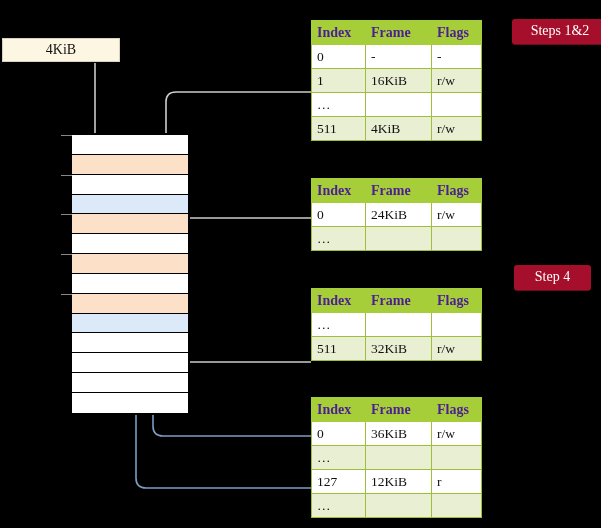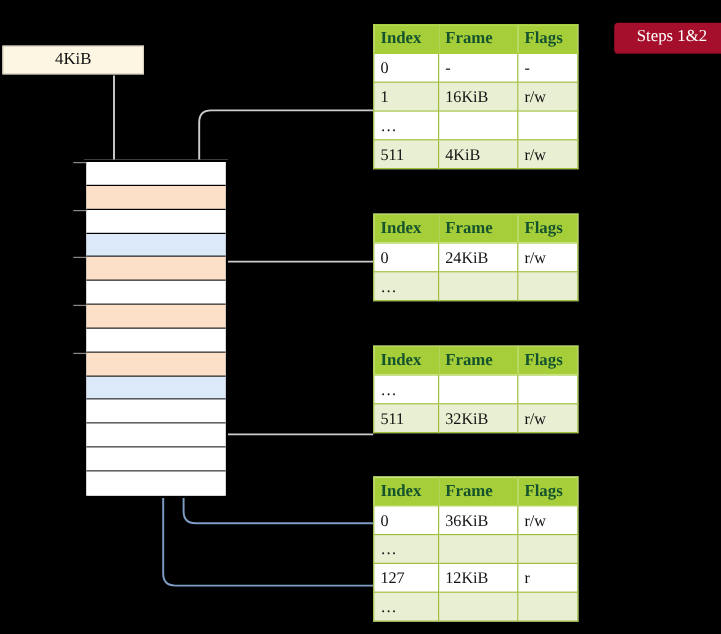"Index" .ptable th { color: #14532d -> #4c1d95 }
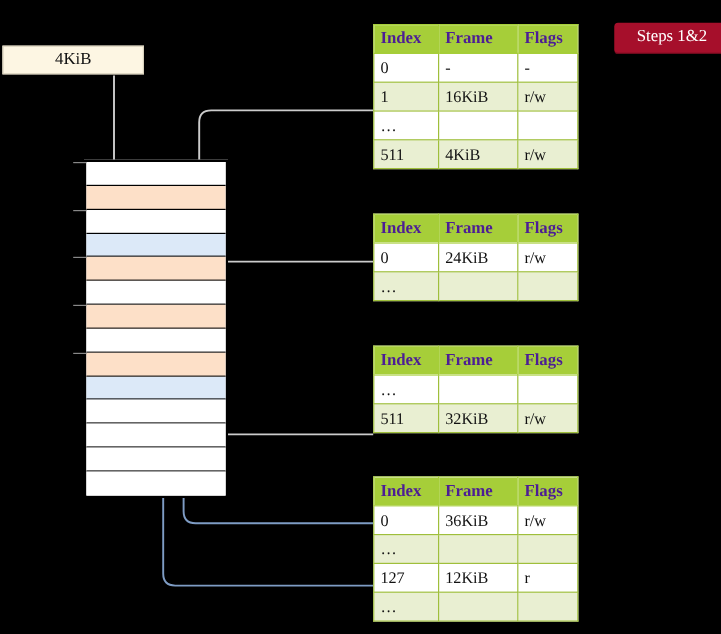"Step 4" div.badge { html: none -> <div> <span>Step 4</span> </div> }
